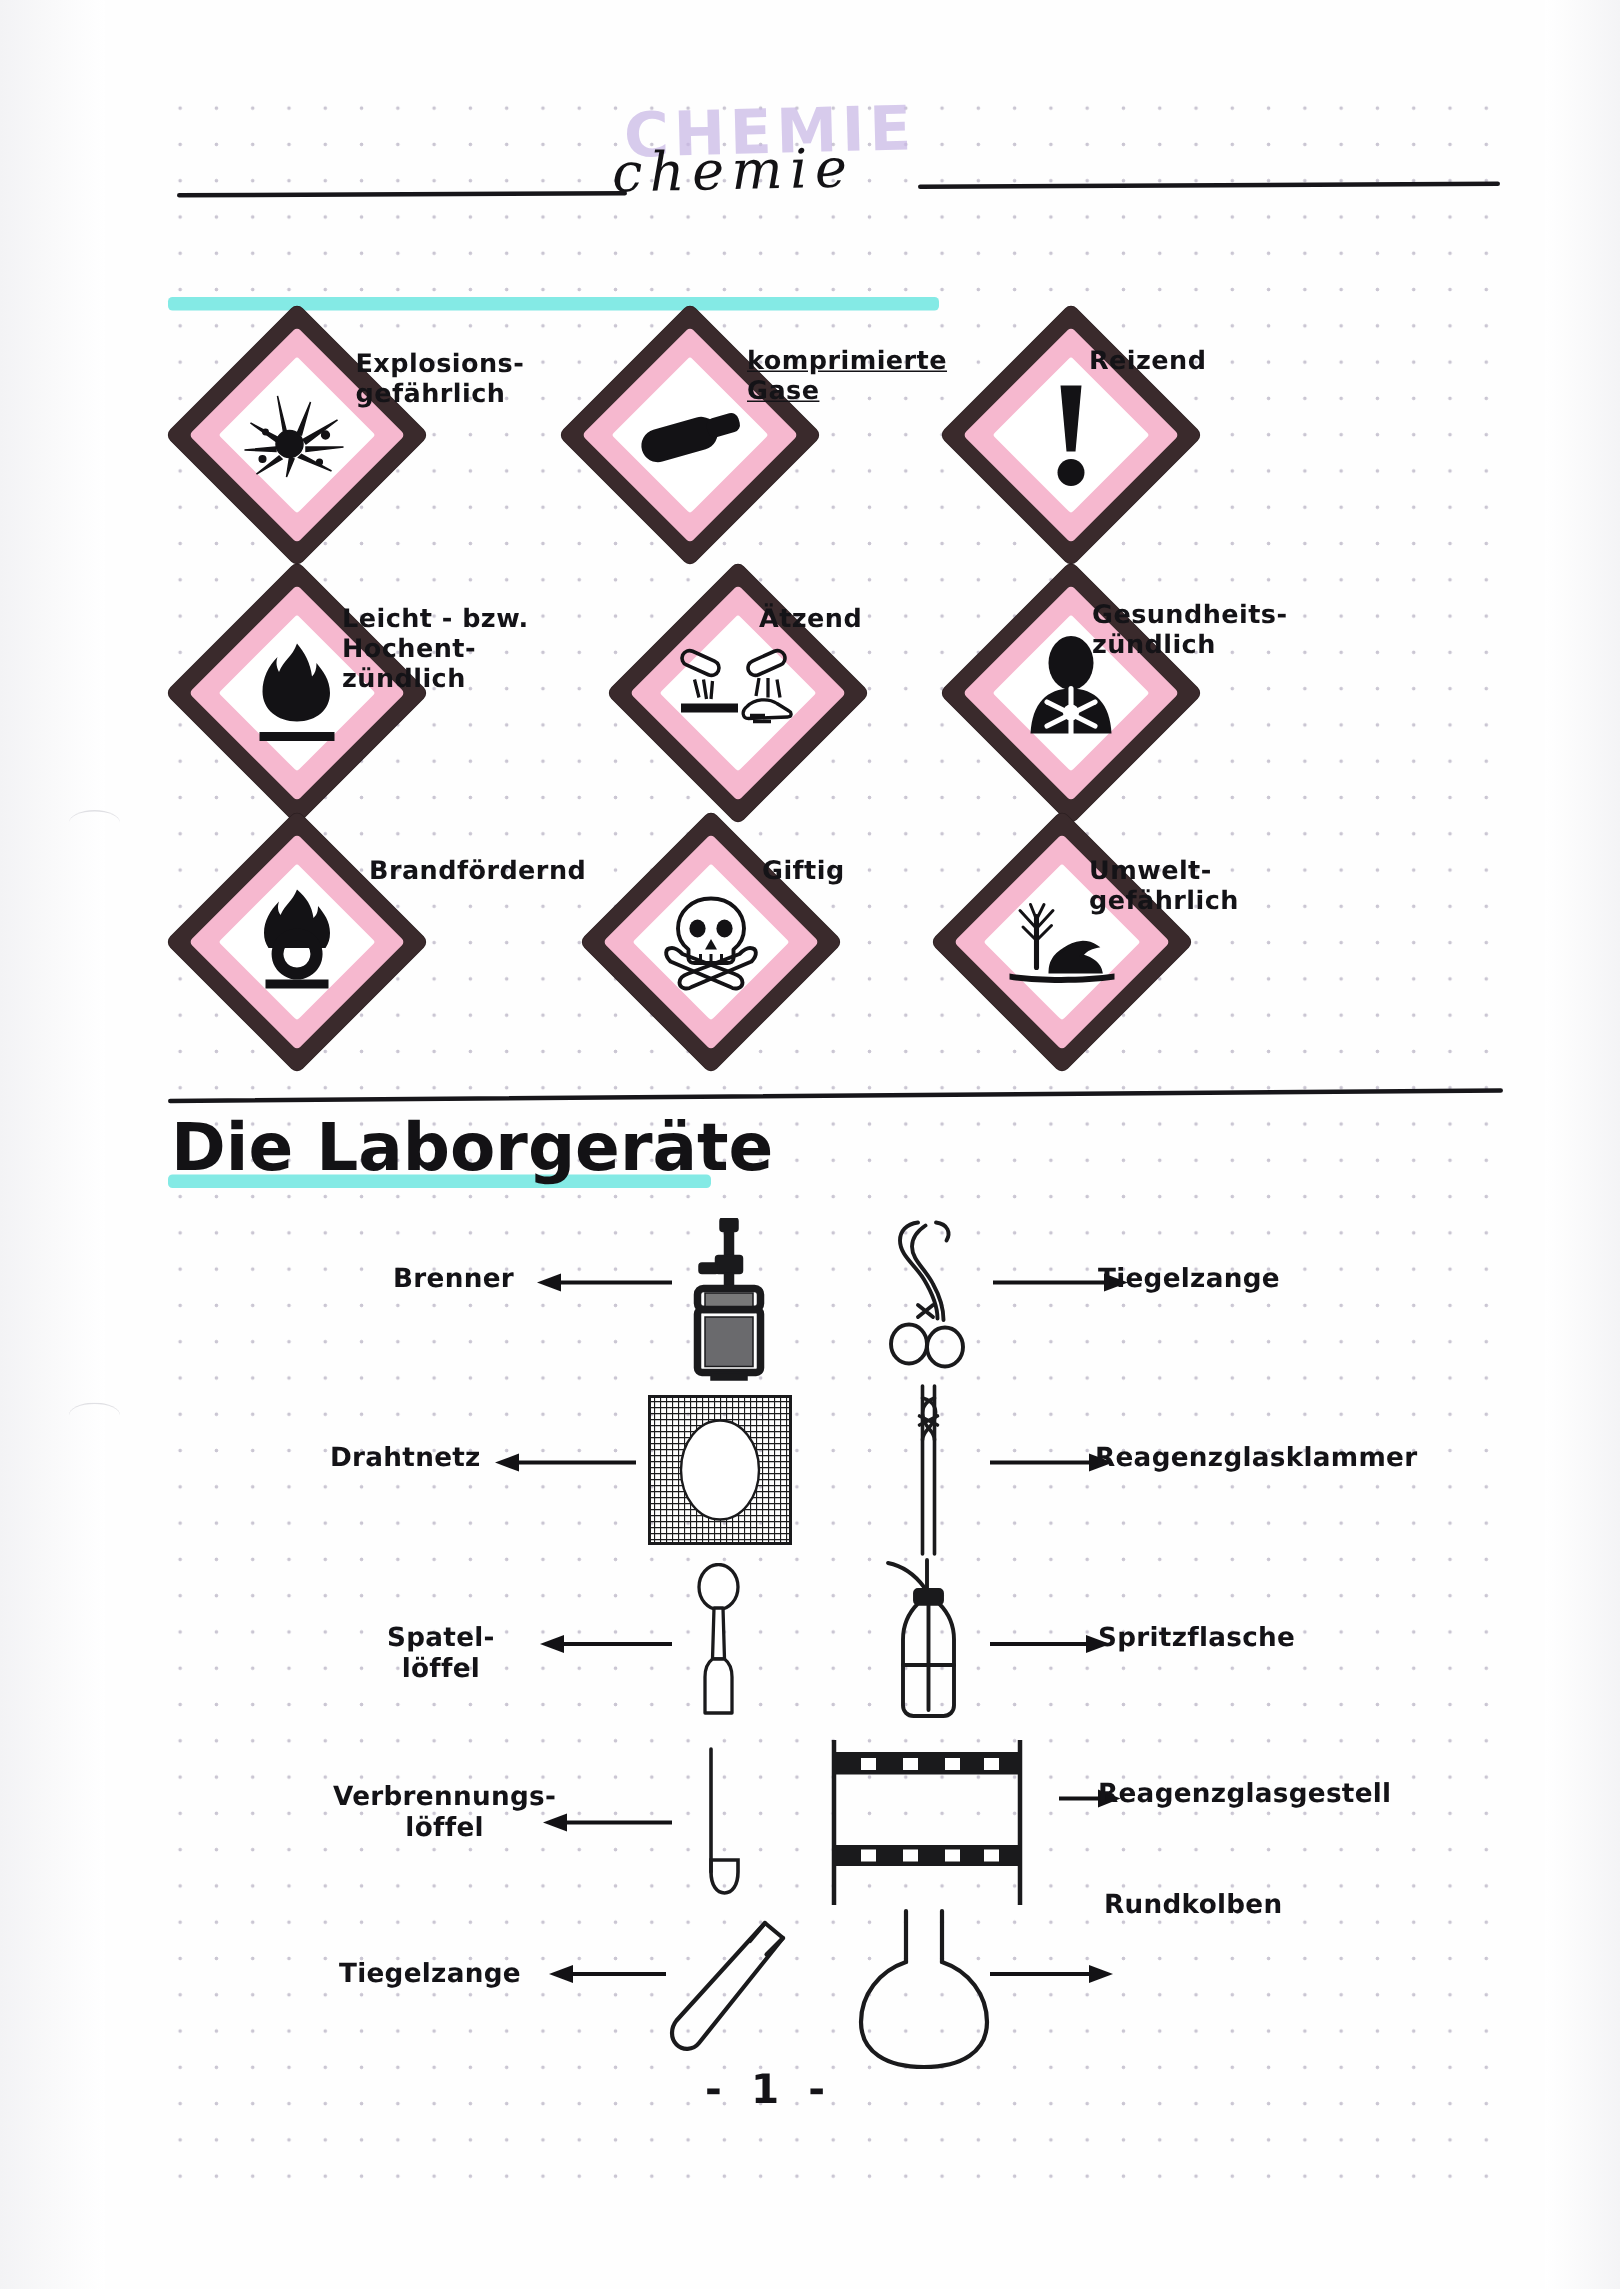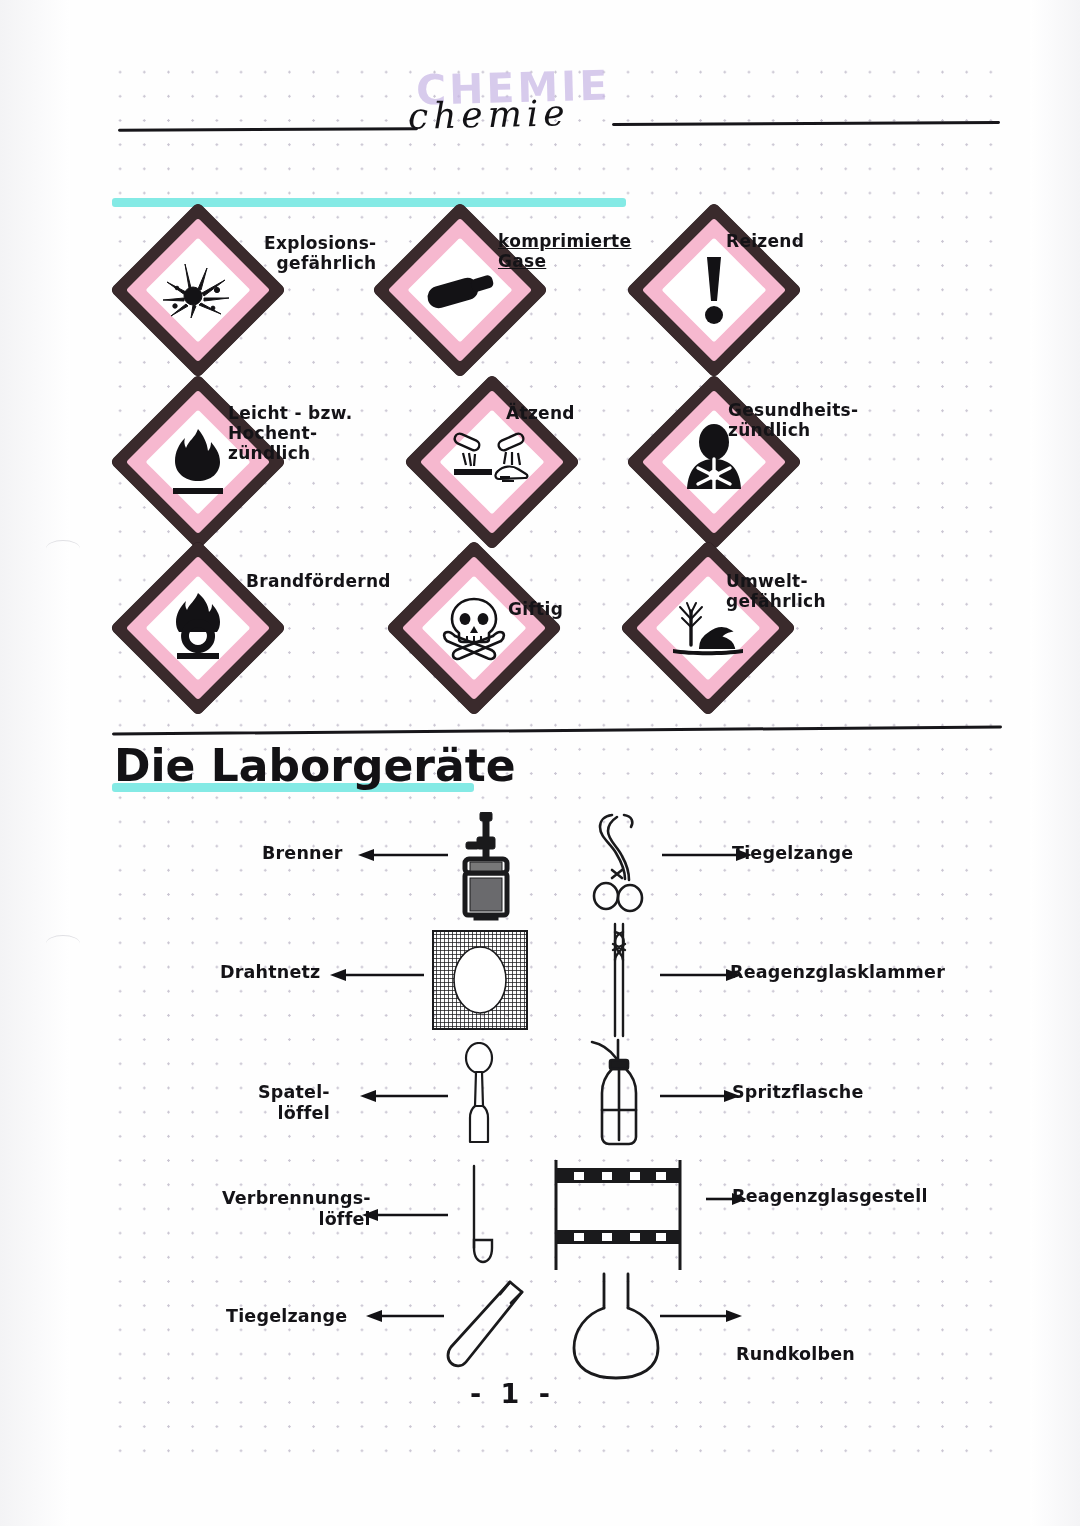"Explosions-" div.picto-label { left: 264px -> 237px; text-align: right -> none }
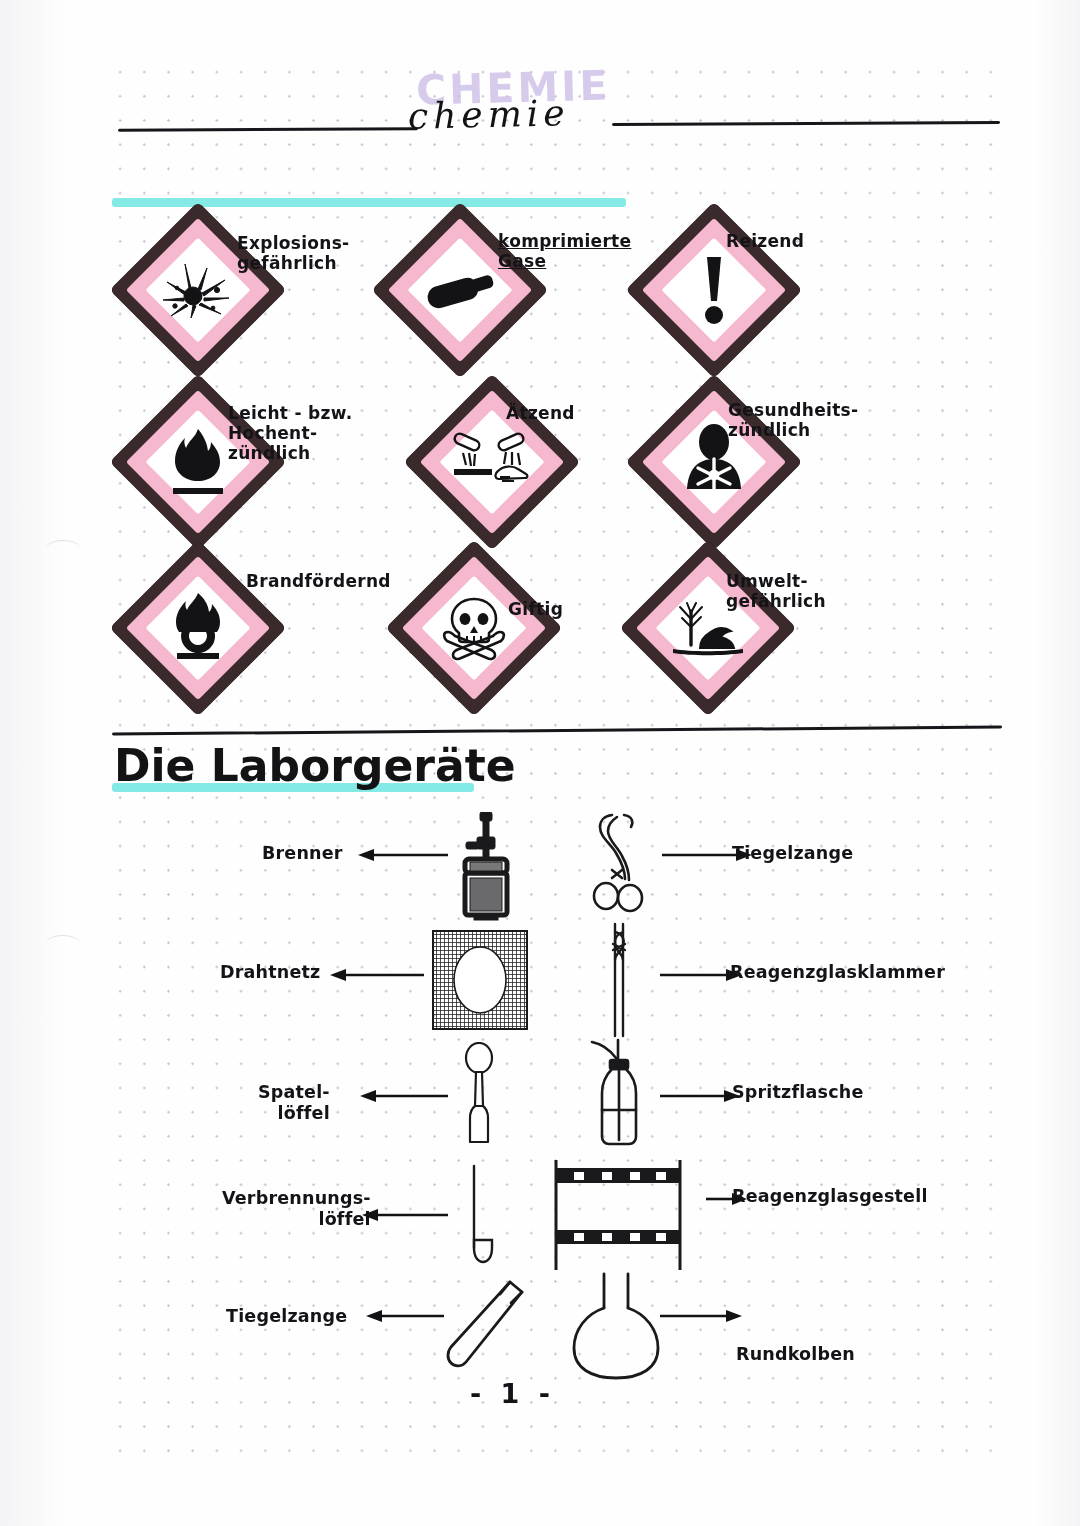"Giftig" div.picto-label { margin-top: 28px -> none }
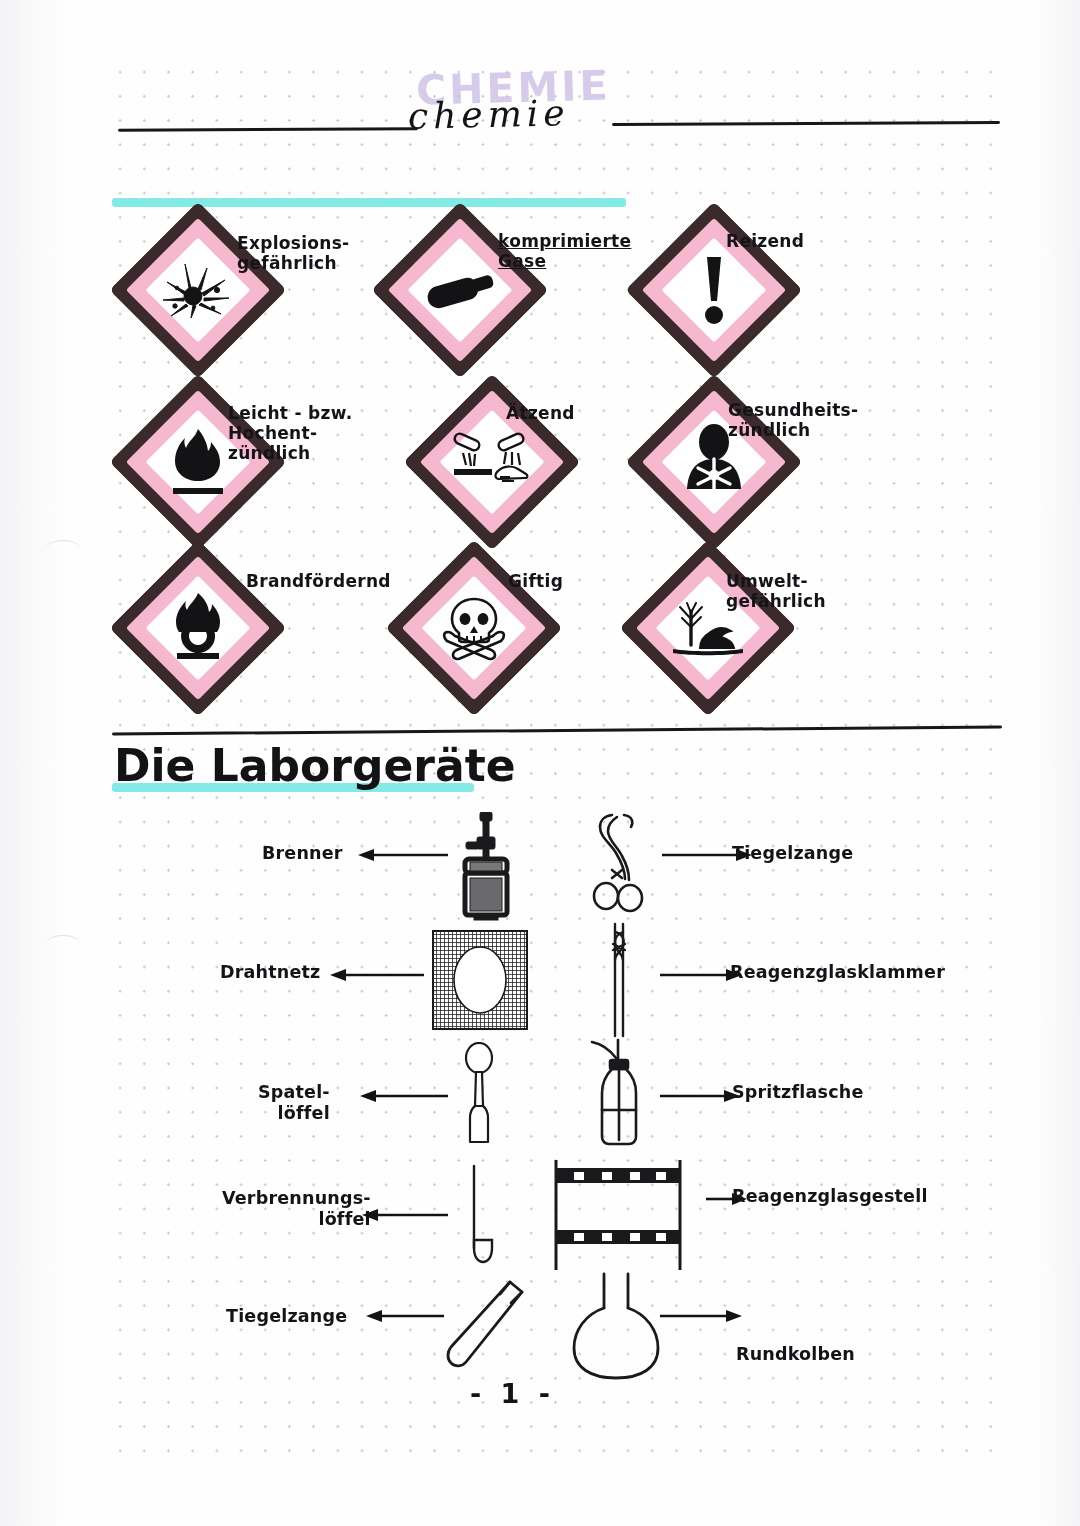"Brenner" .lab-label.left { text-align: right -> center }
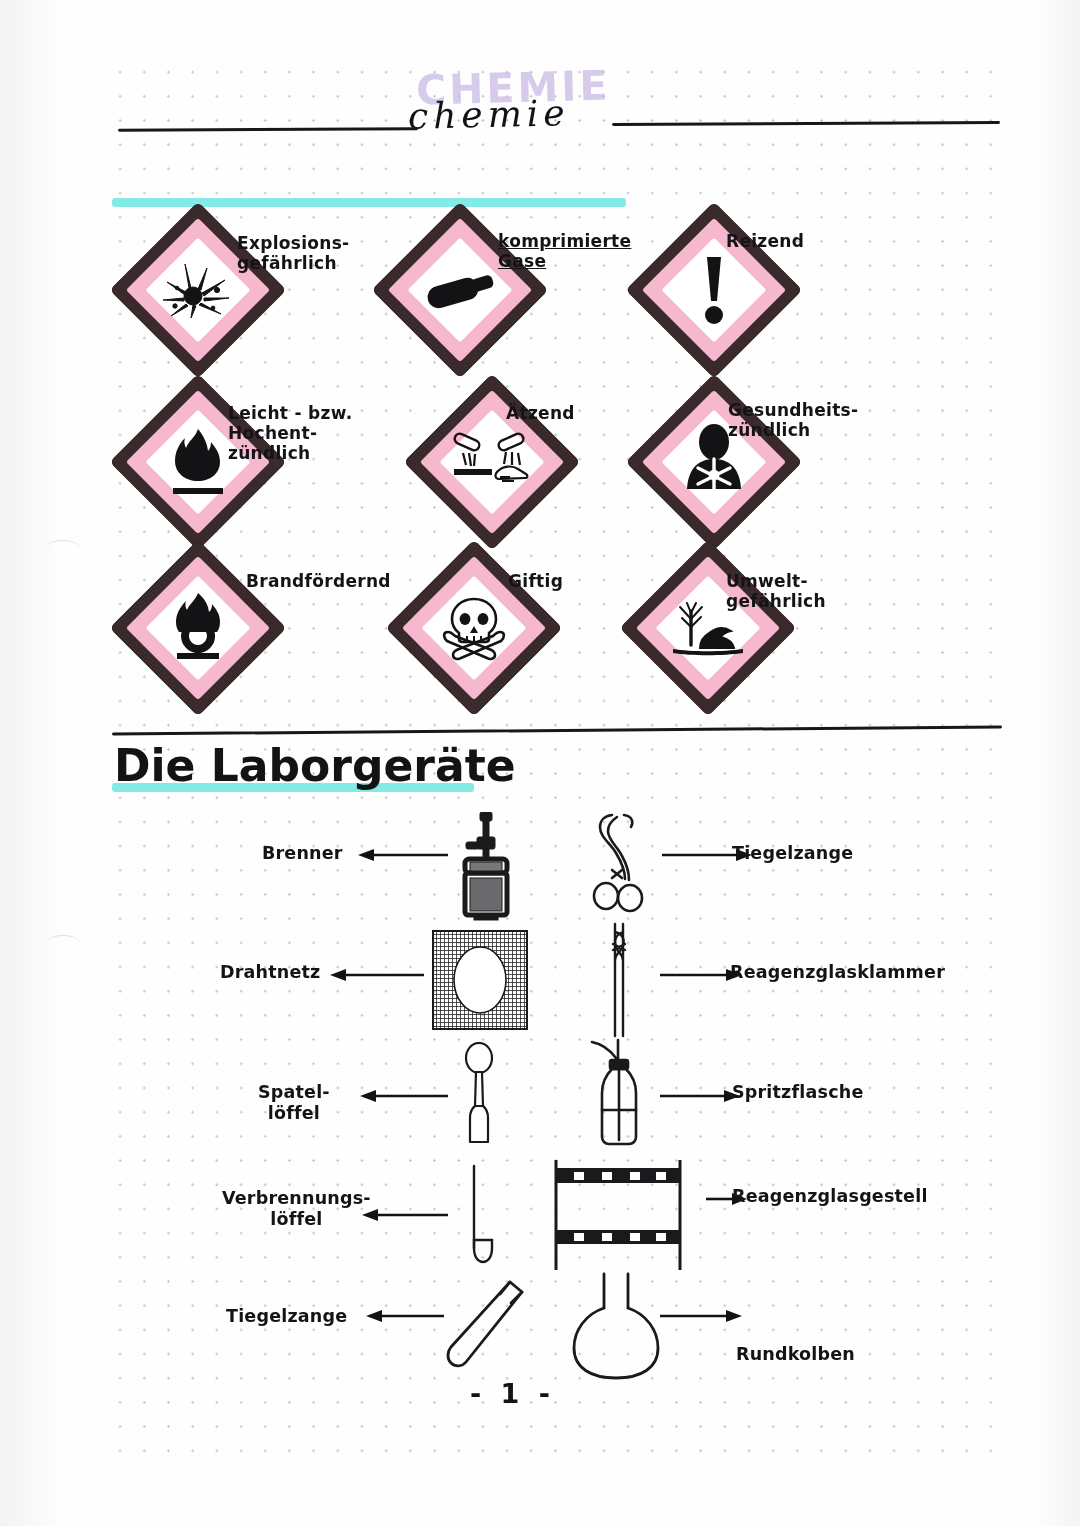"Rundkolben" div.lab-label { top: 1344px -> 1260px }
